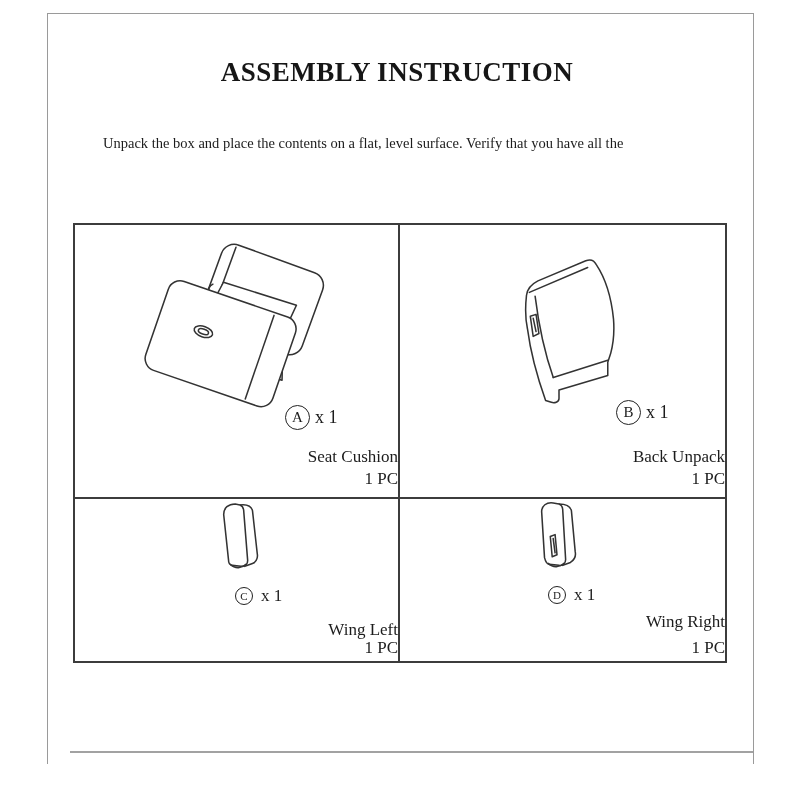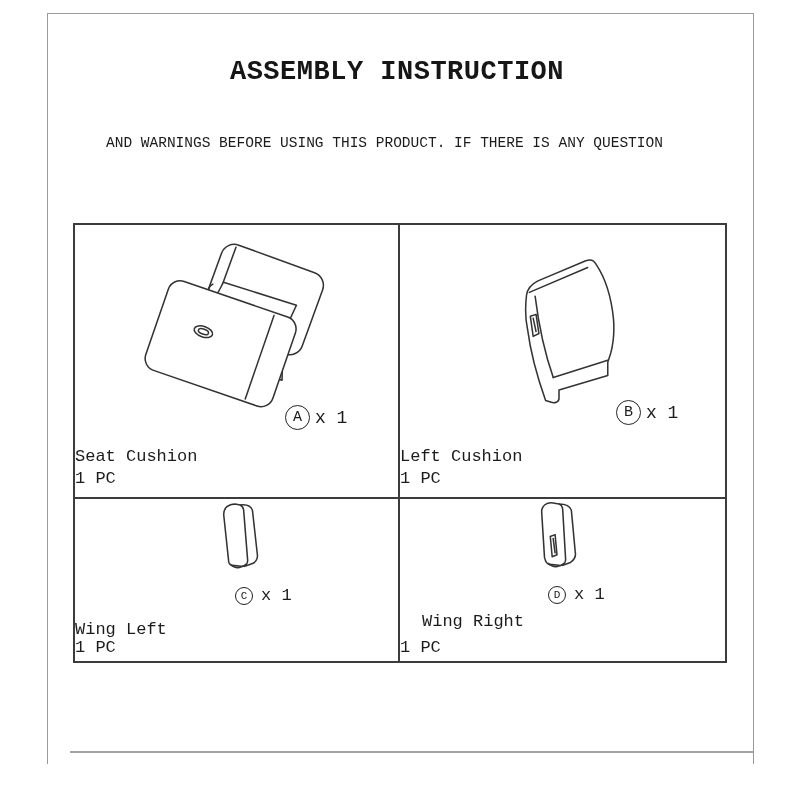"ASSEMBLY INSTRUCTION" .page { font-family: Liberation Mono, monospace -> Liberation Serif, serif }
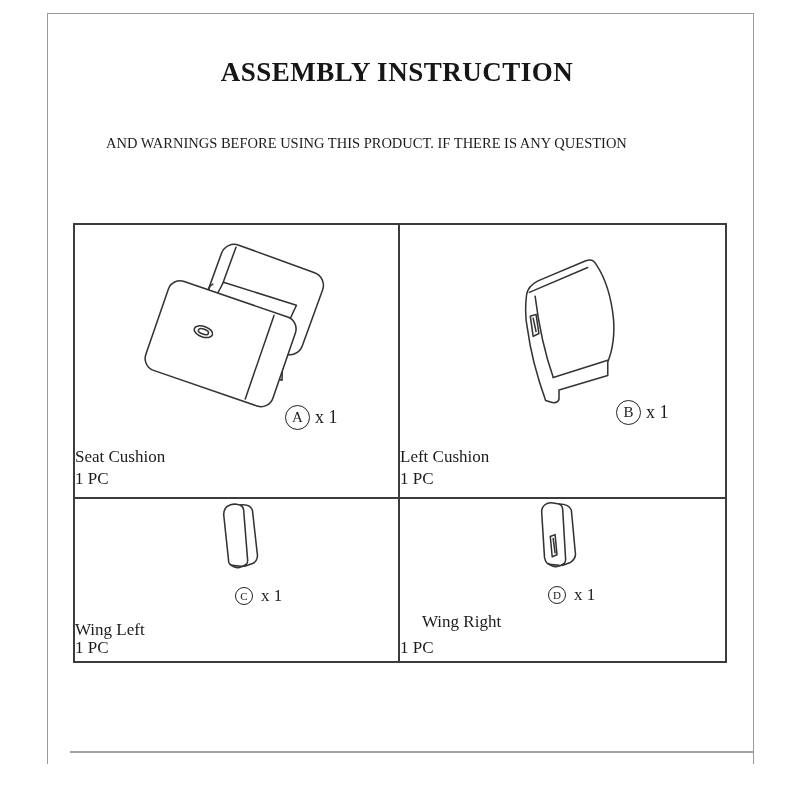"Unpack the box and place" div.ln1 { html: none -> <div>Unpack the box and place the contents on a flat, level surface. Verify that you have all the</div> }
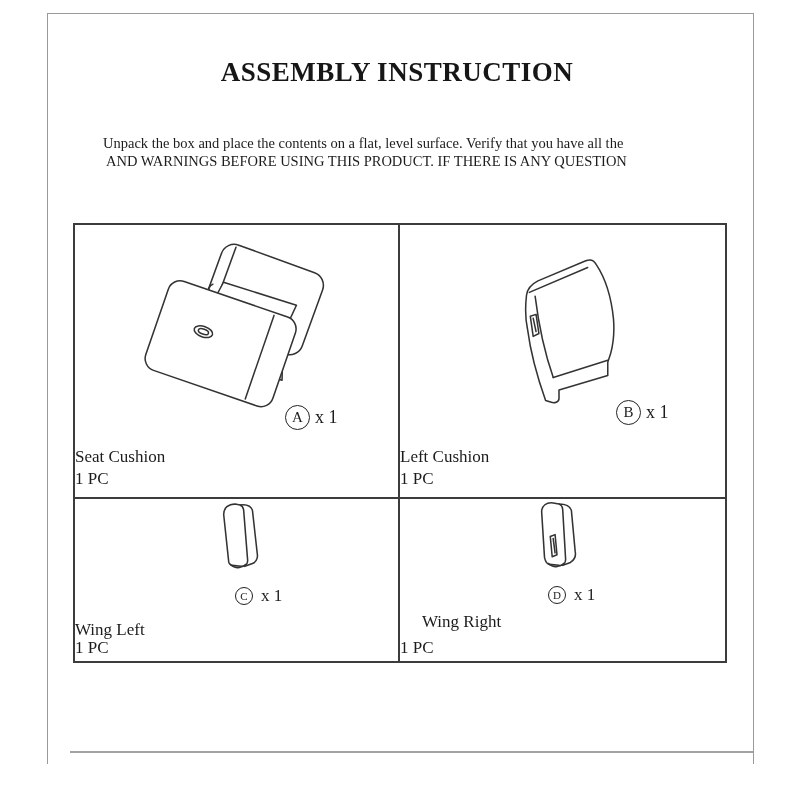"AND WARNINGS BEFORE USING THIS" div.ln3 { html: <div>AND WARNINGS BEFORE USING THIS PRODUCT. IF THERE IS ANY QUESTION</div> -> none }
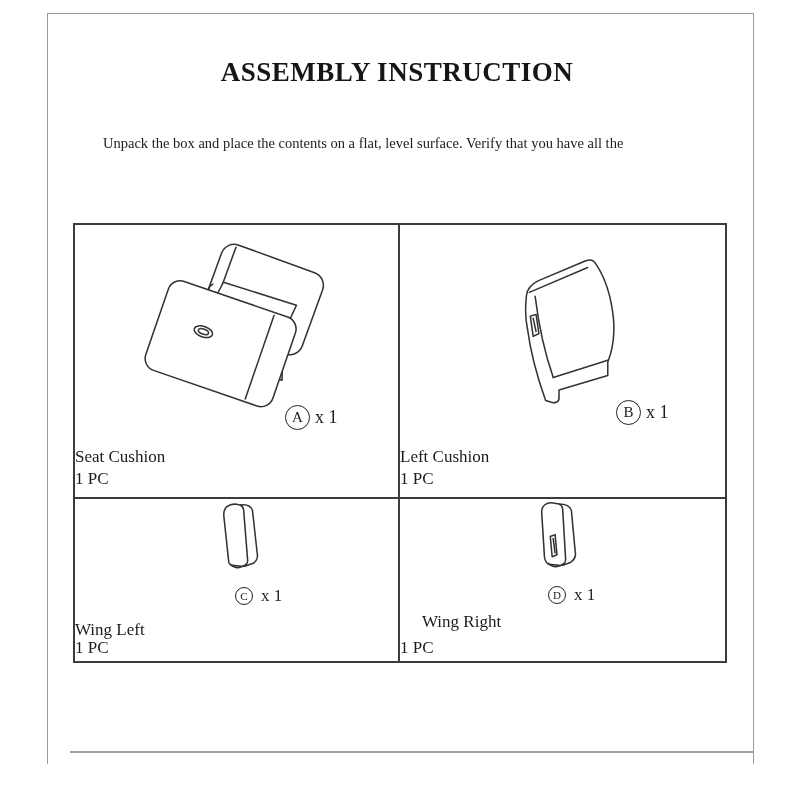"Seat Cushion" .part-name,.part-count { text-align: left -> right }
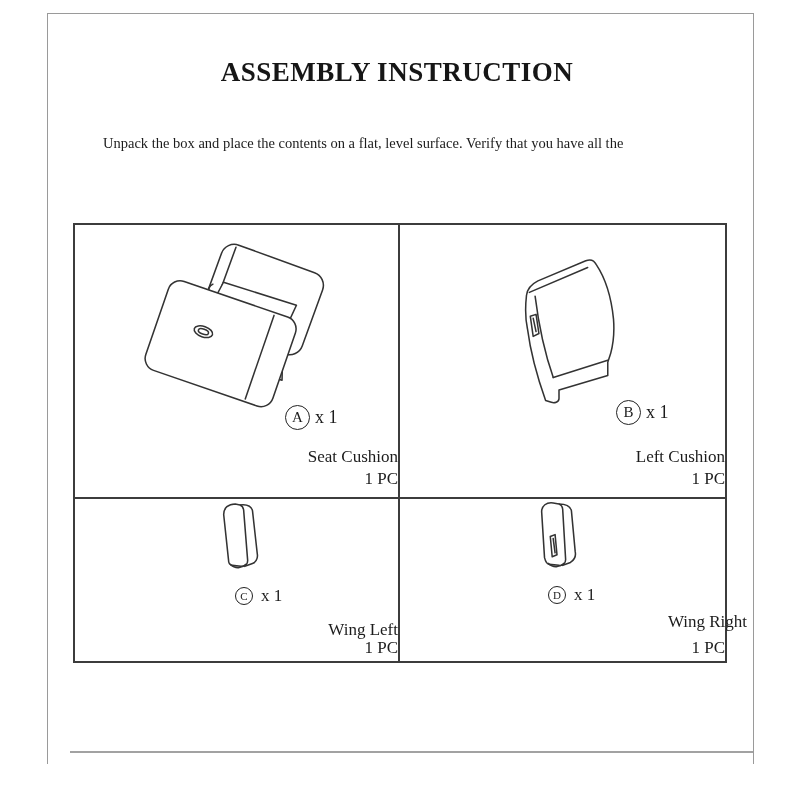"Left Cushion" div.part-name { text: Left Cushion -> Back Unpack }
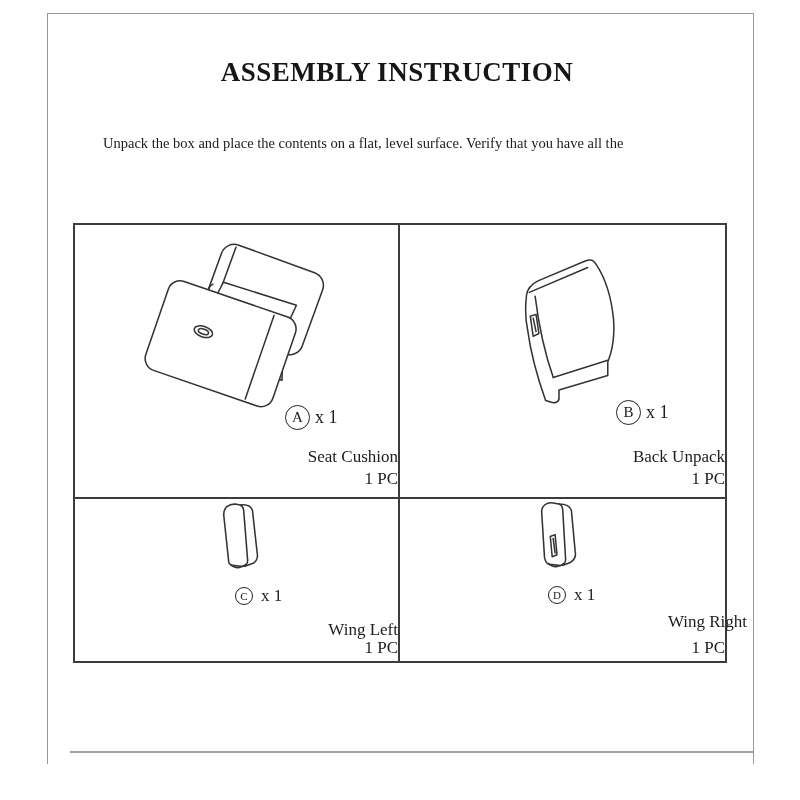"Wing Right" div.part-name { margin-left: 22px -> none }
